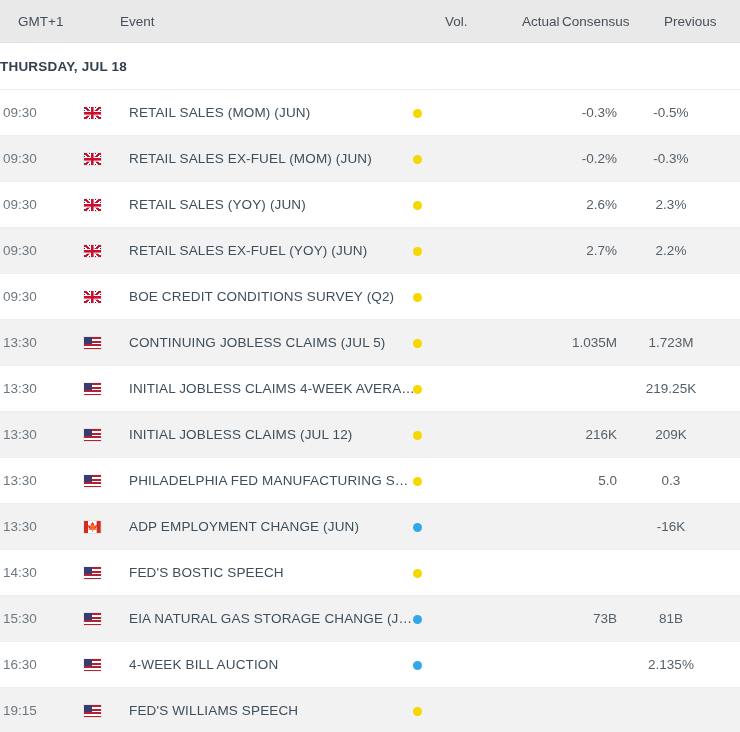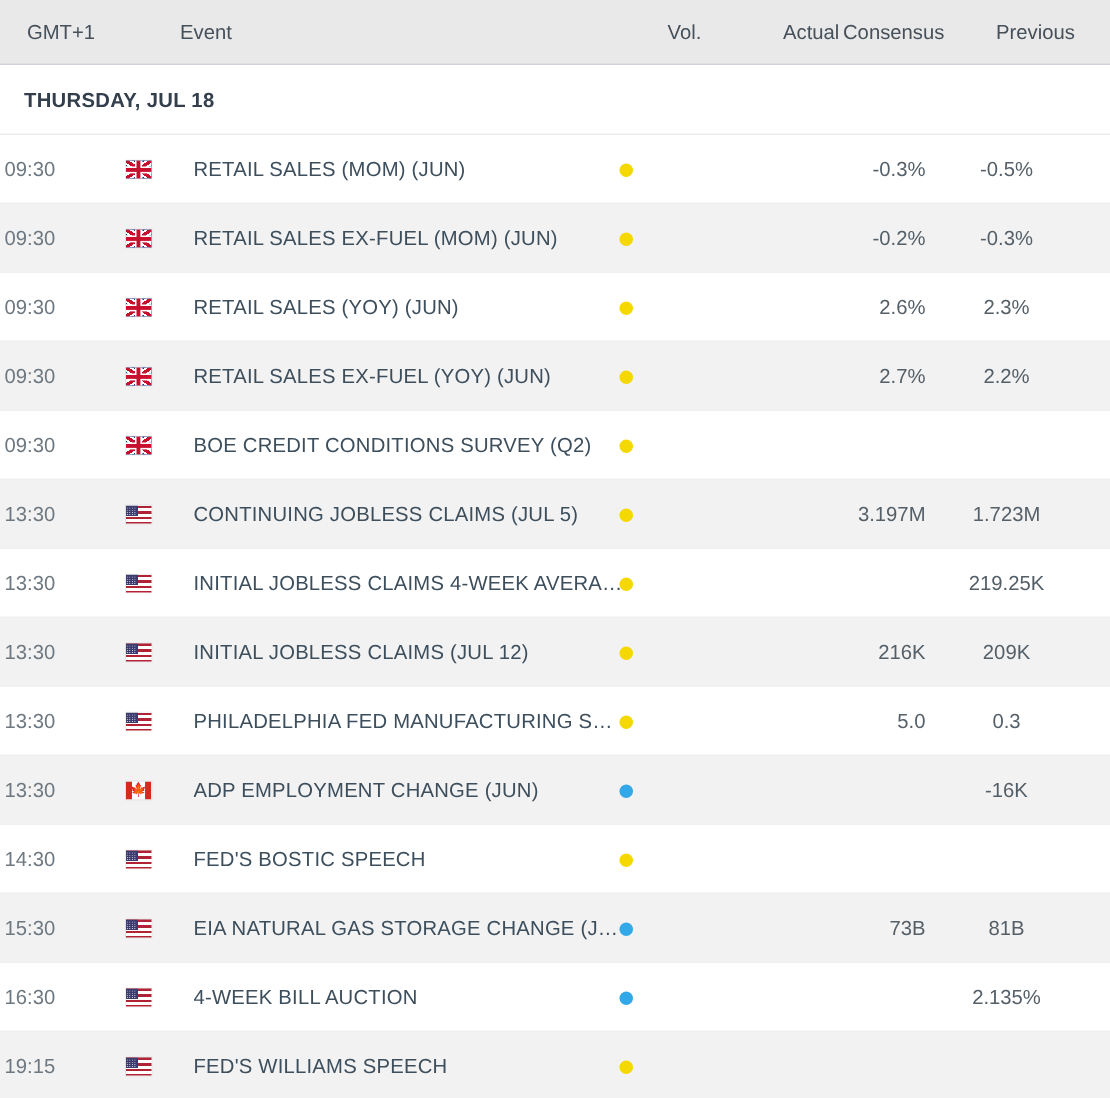"THURSDAY, JUL 18" .date-heading { padding-left: 16px -> 0px }
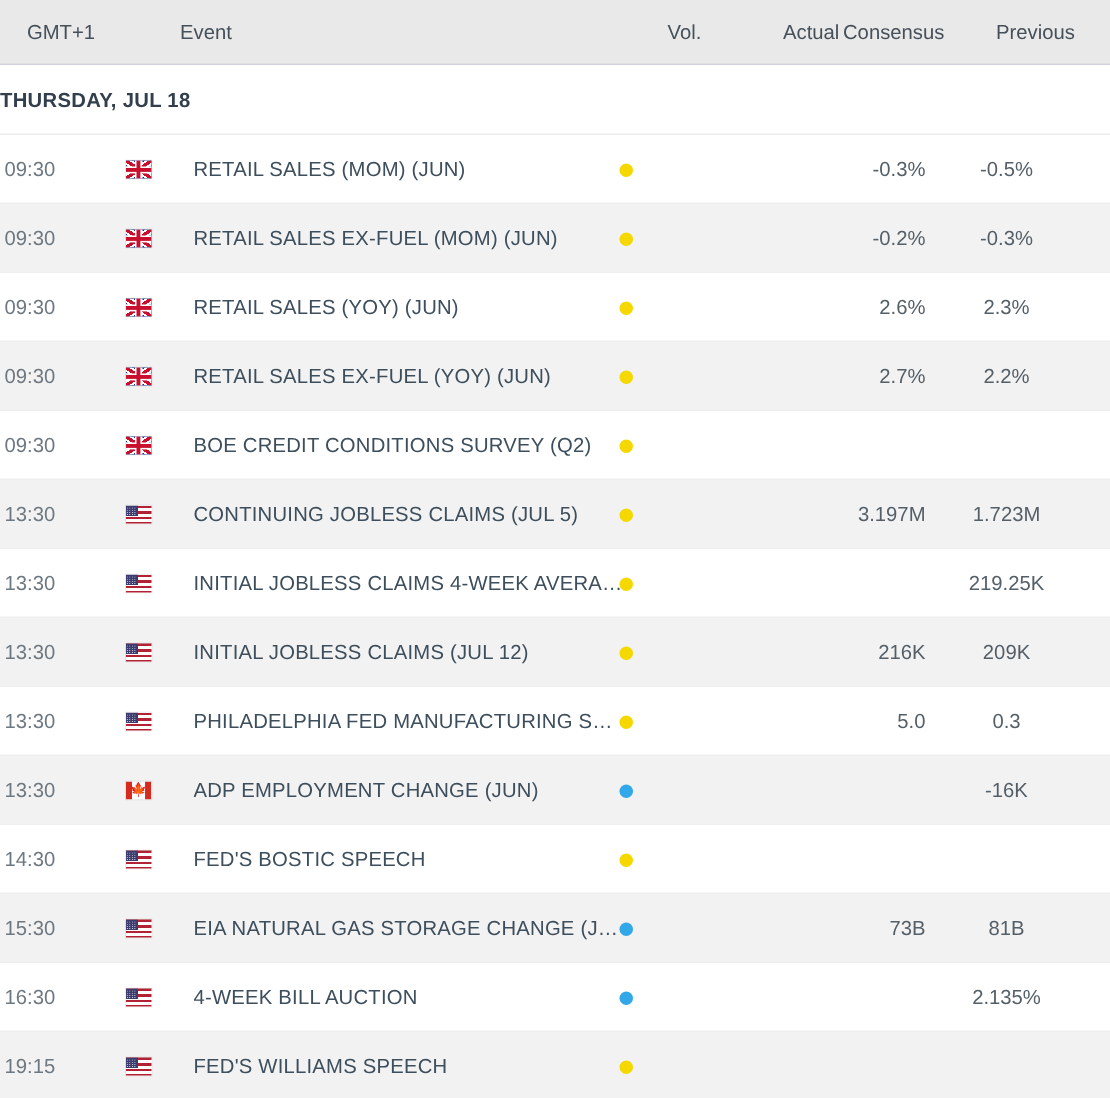"3.197M" div.cell { text: 3.197M -> 1.035M }
